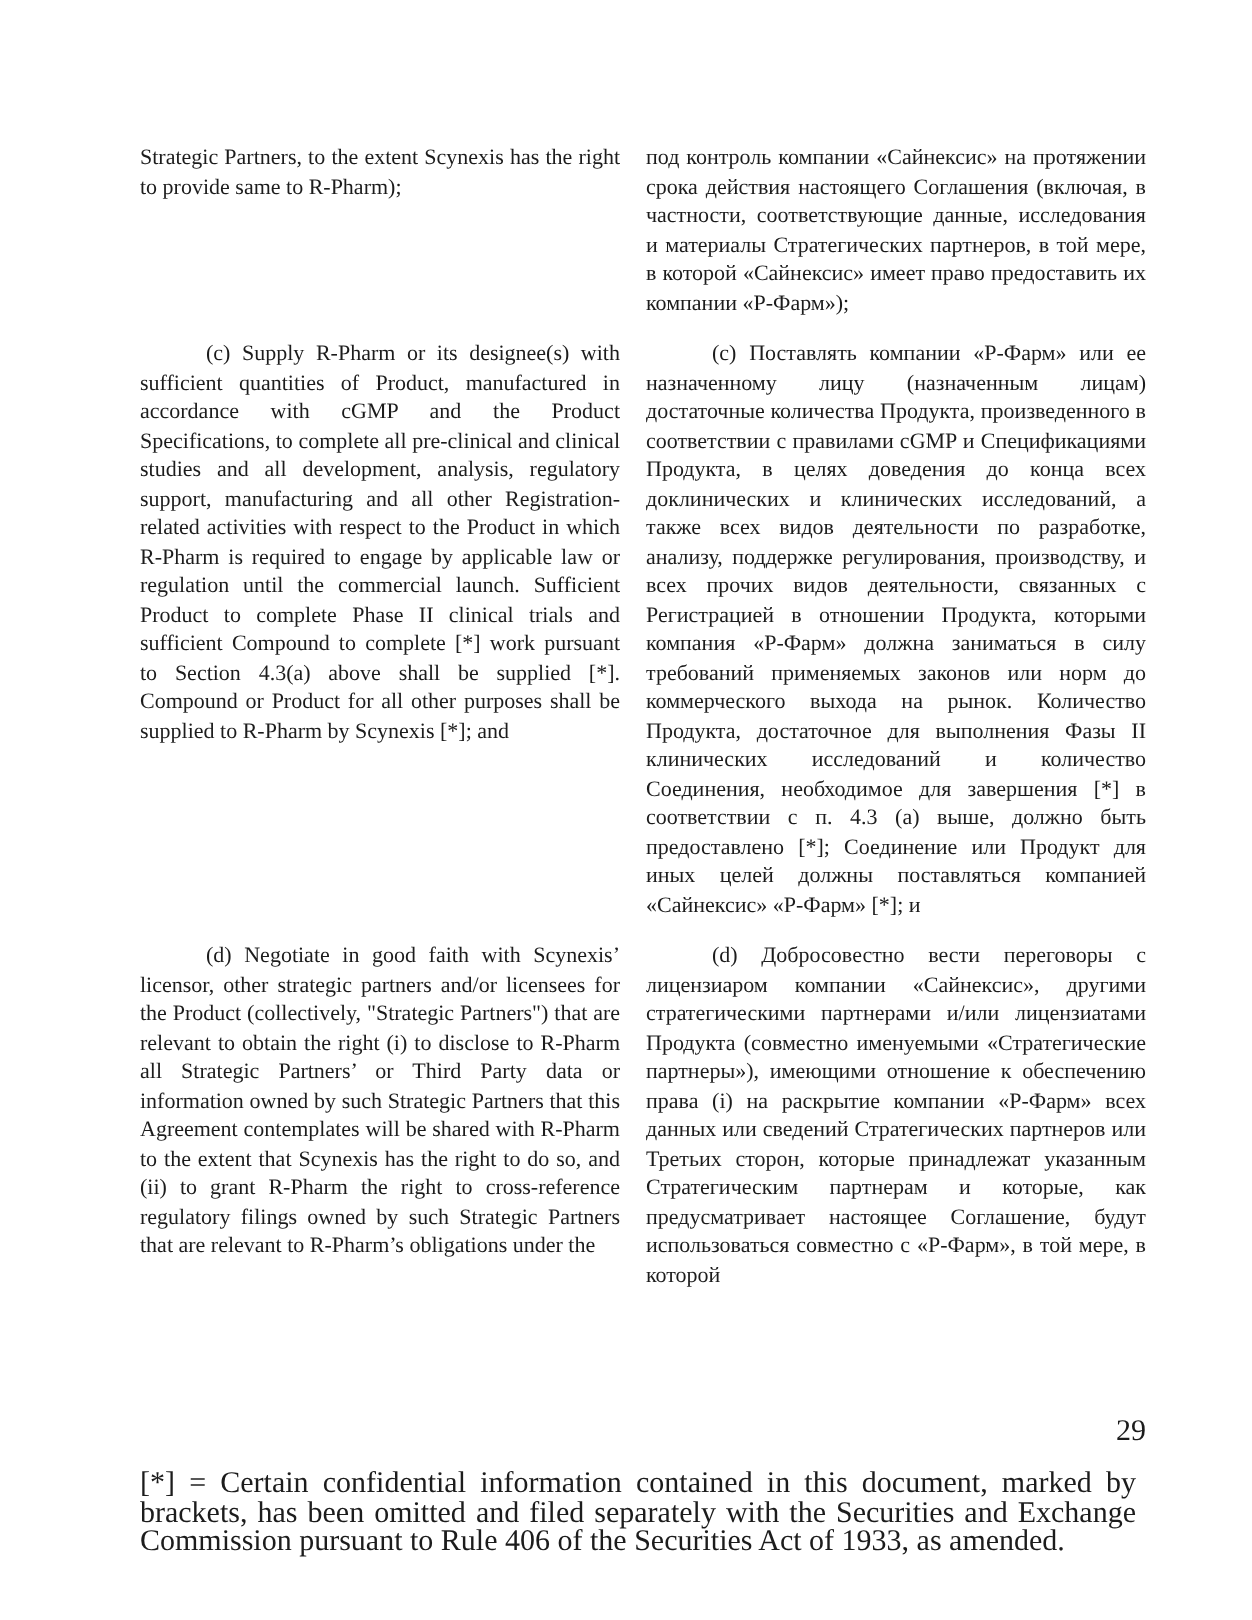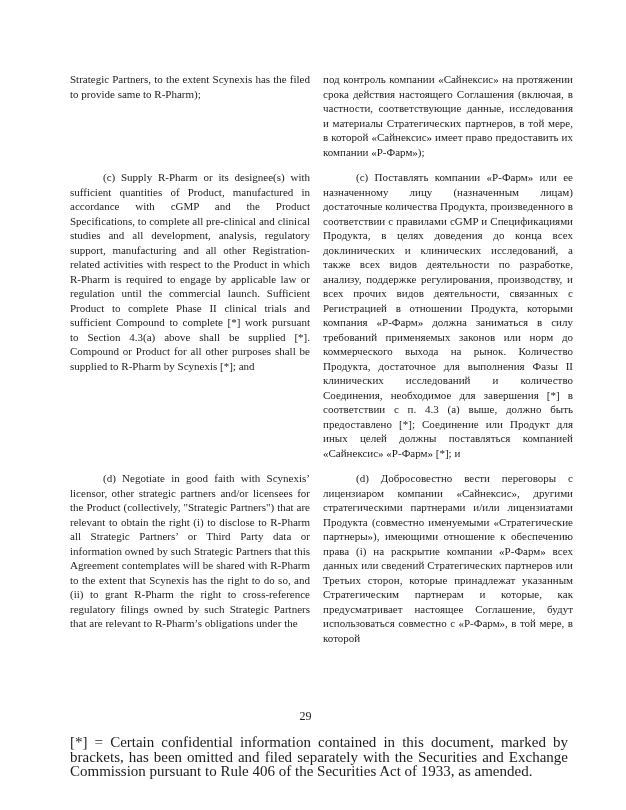"Strategic Partners, to the extent" div.cell { text: filed -> right }
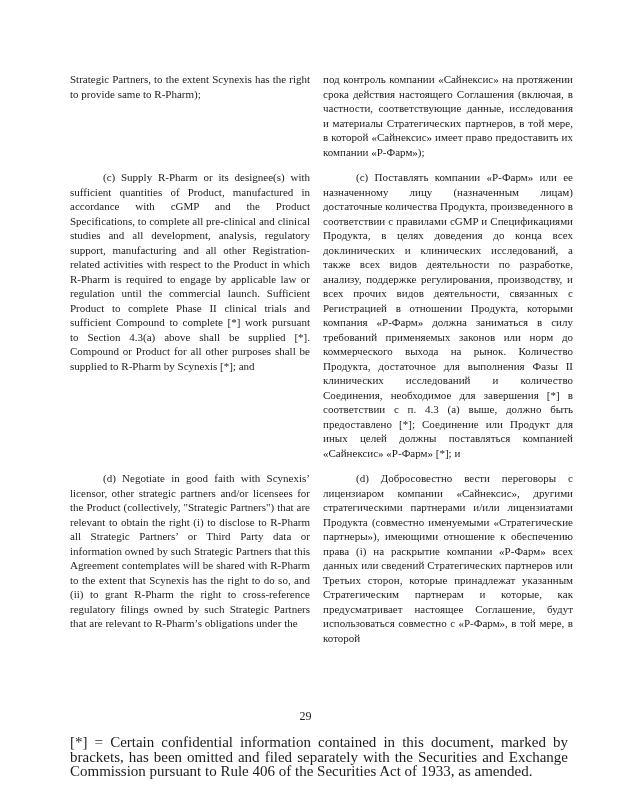"29" .page-number { font-size: 12px -> 15px; left: 54px -> 70px; text-align: center -> right }
